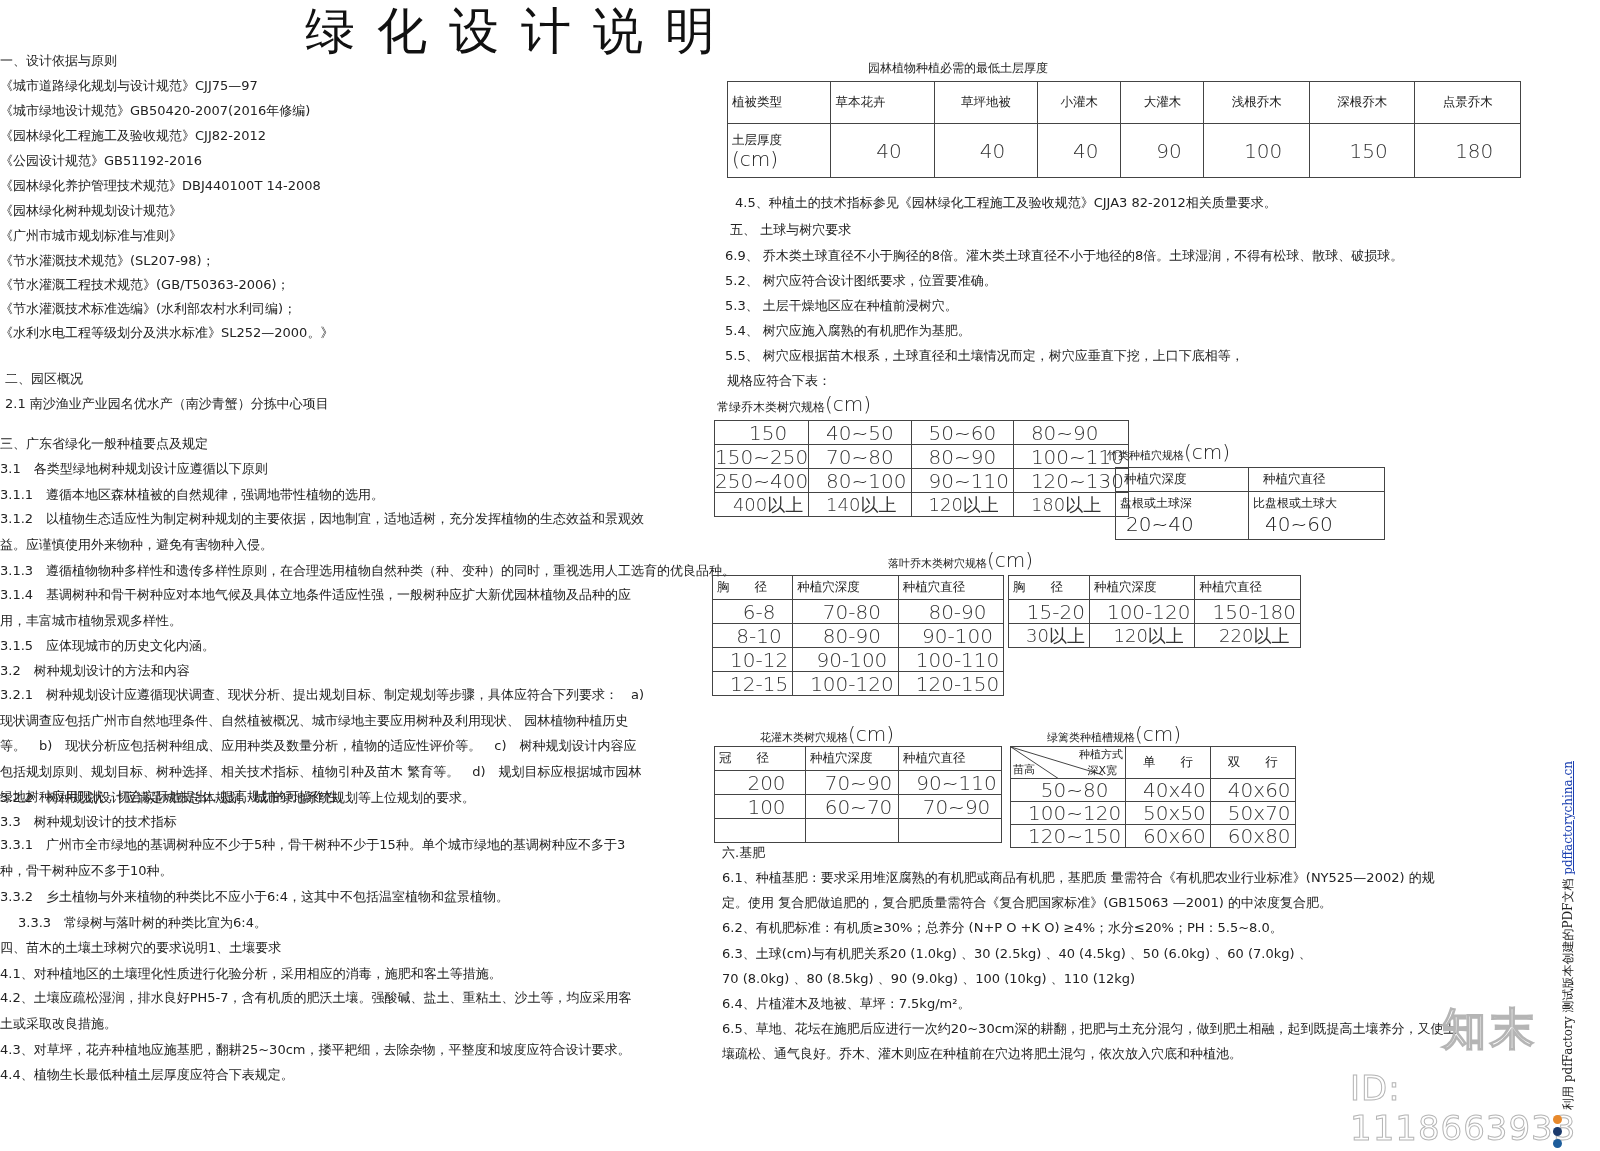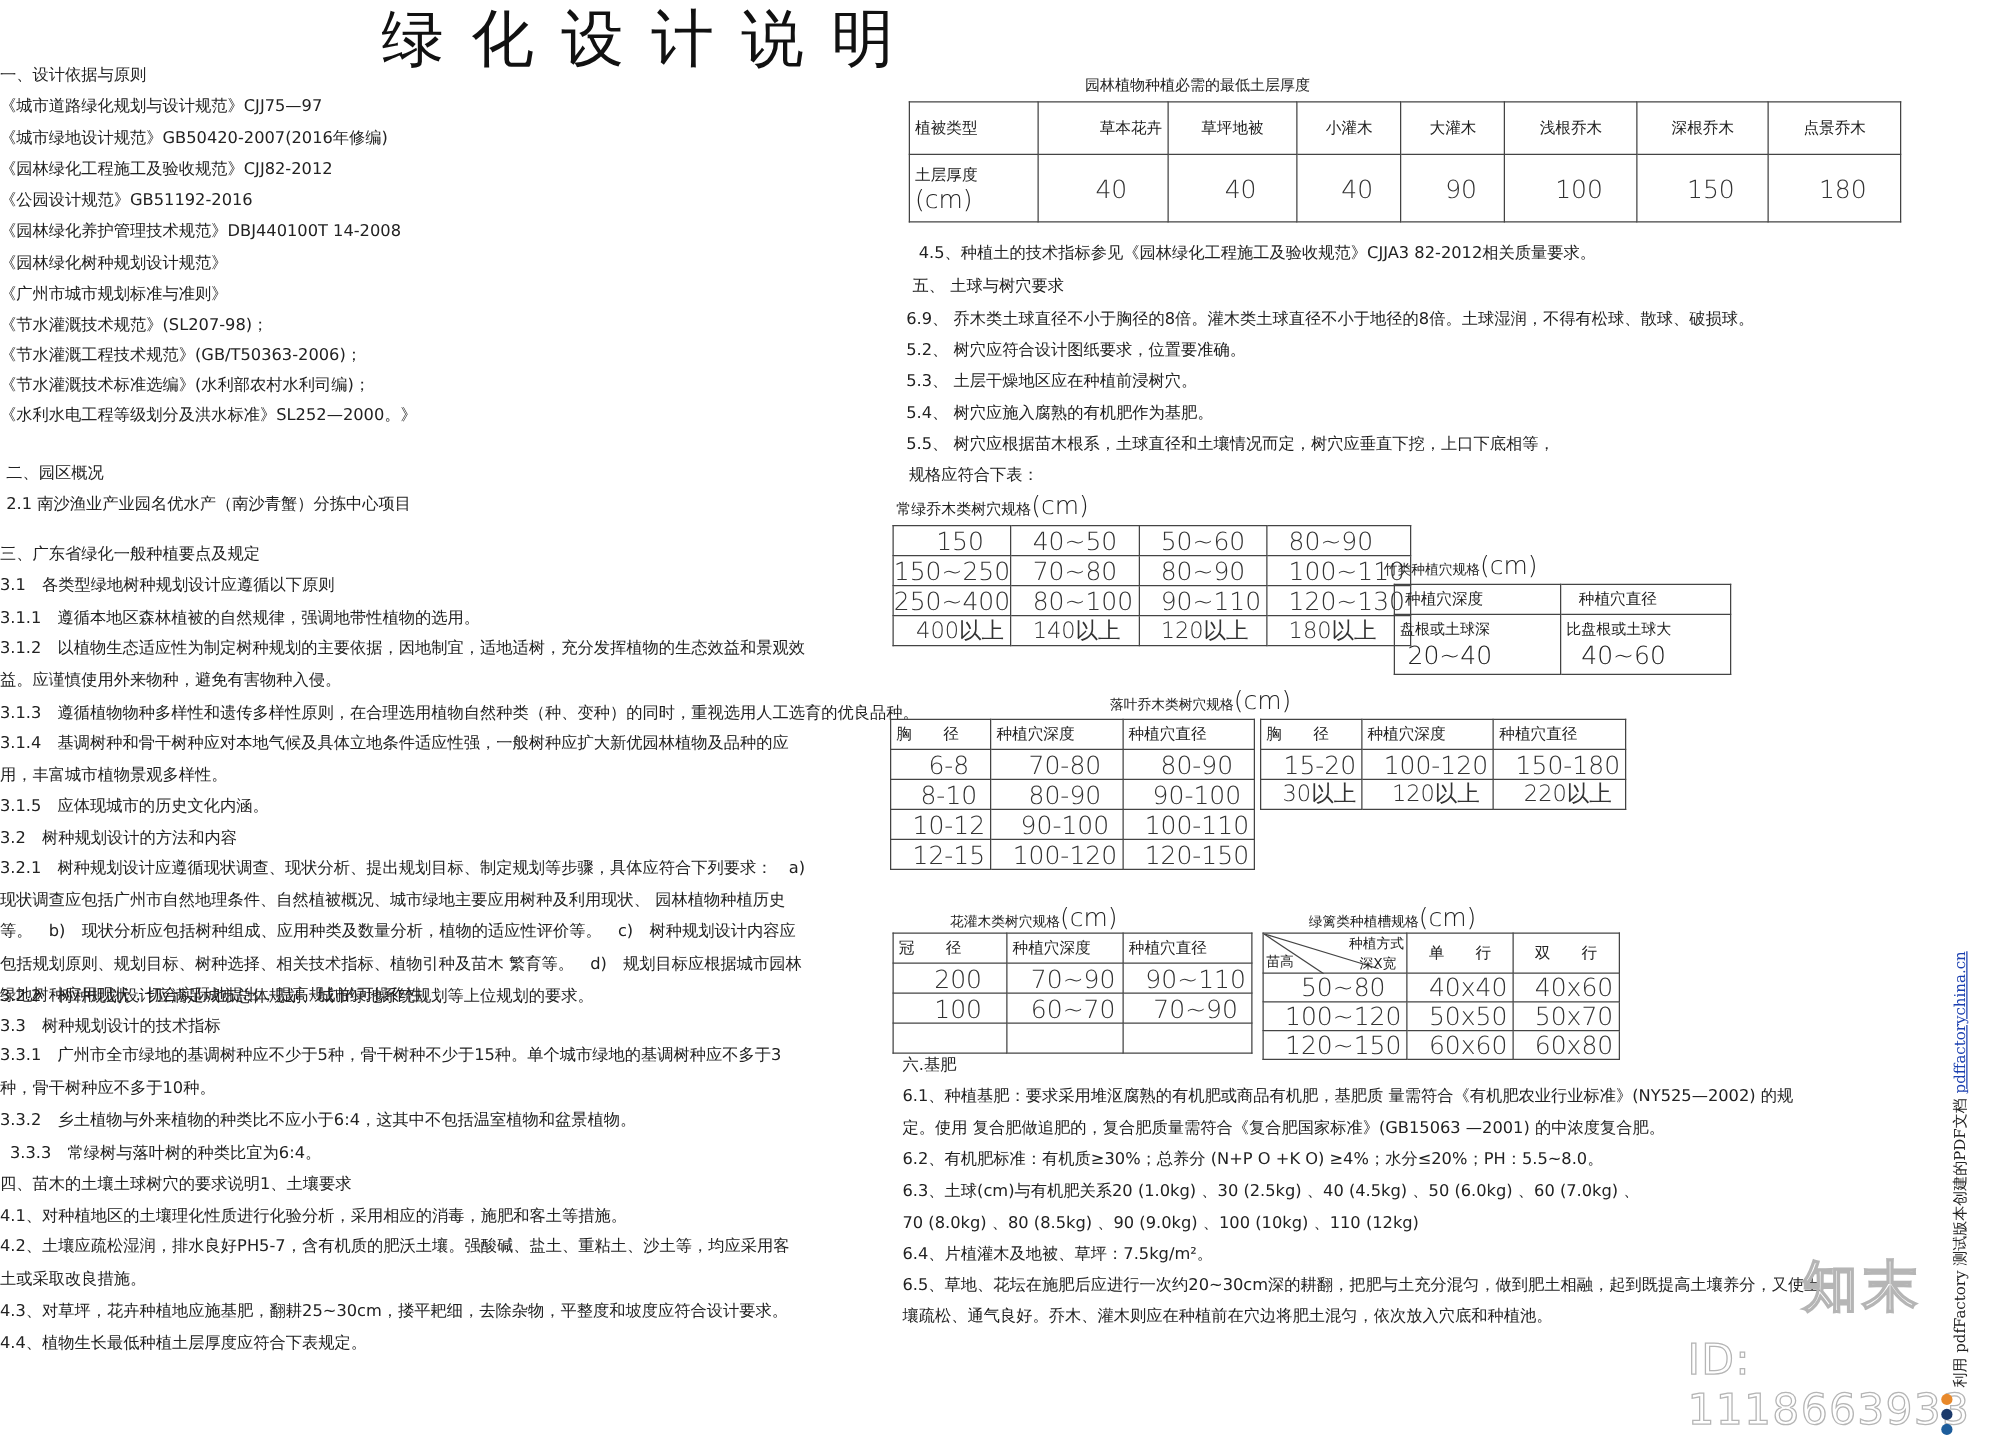"草本花卉" td.hd { text-align: right -> left }
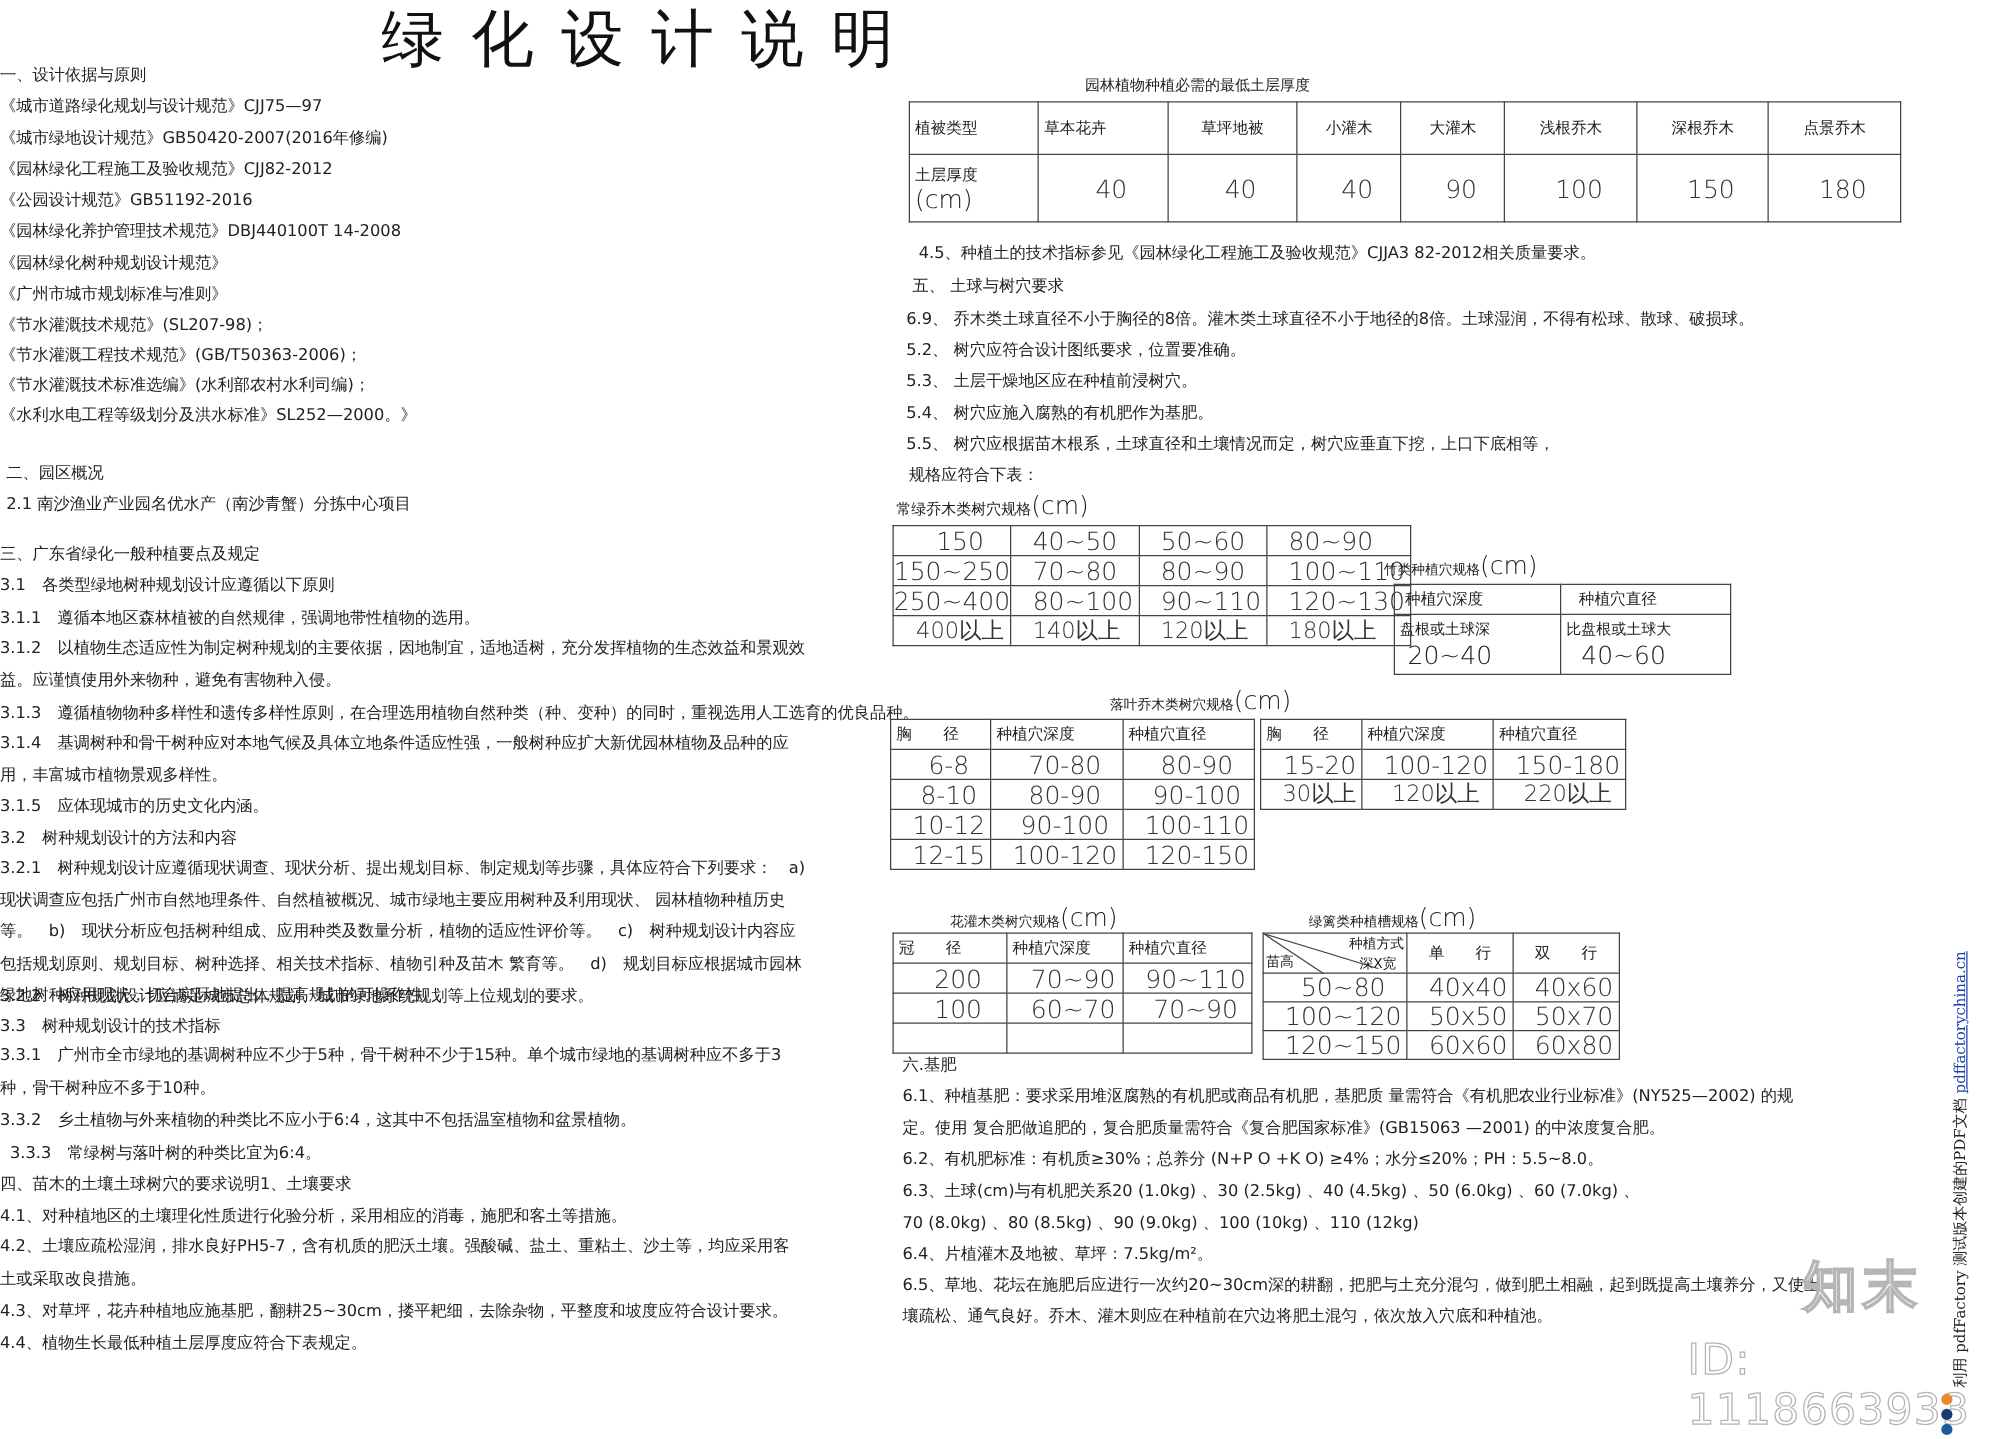"3.3.3 常绿树与落叶树的种类比宜为6:4。" div.line { left: 8px -> 18px }
